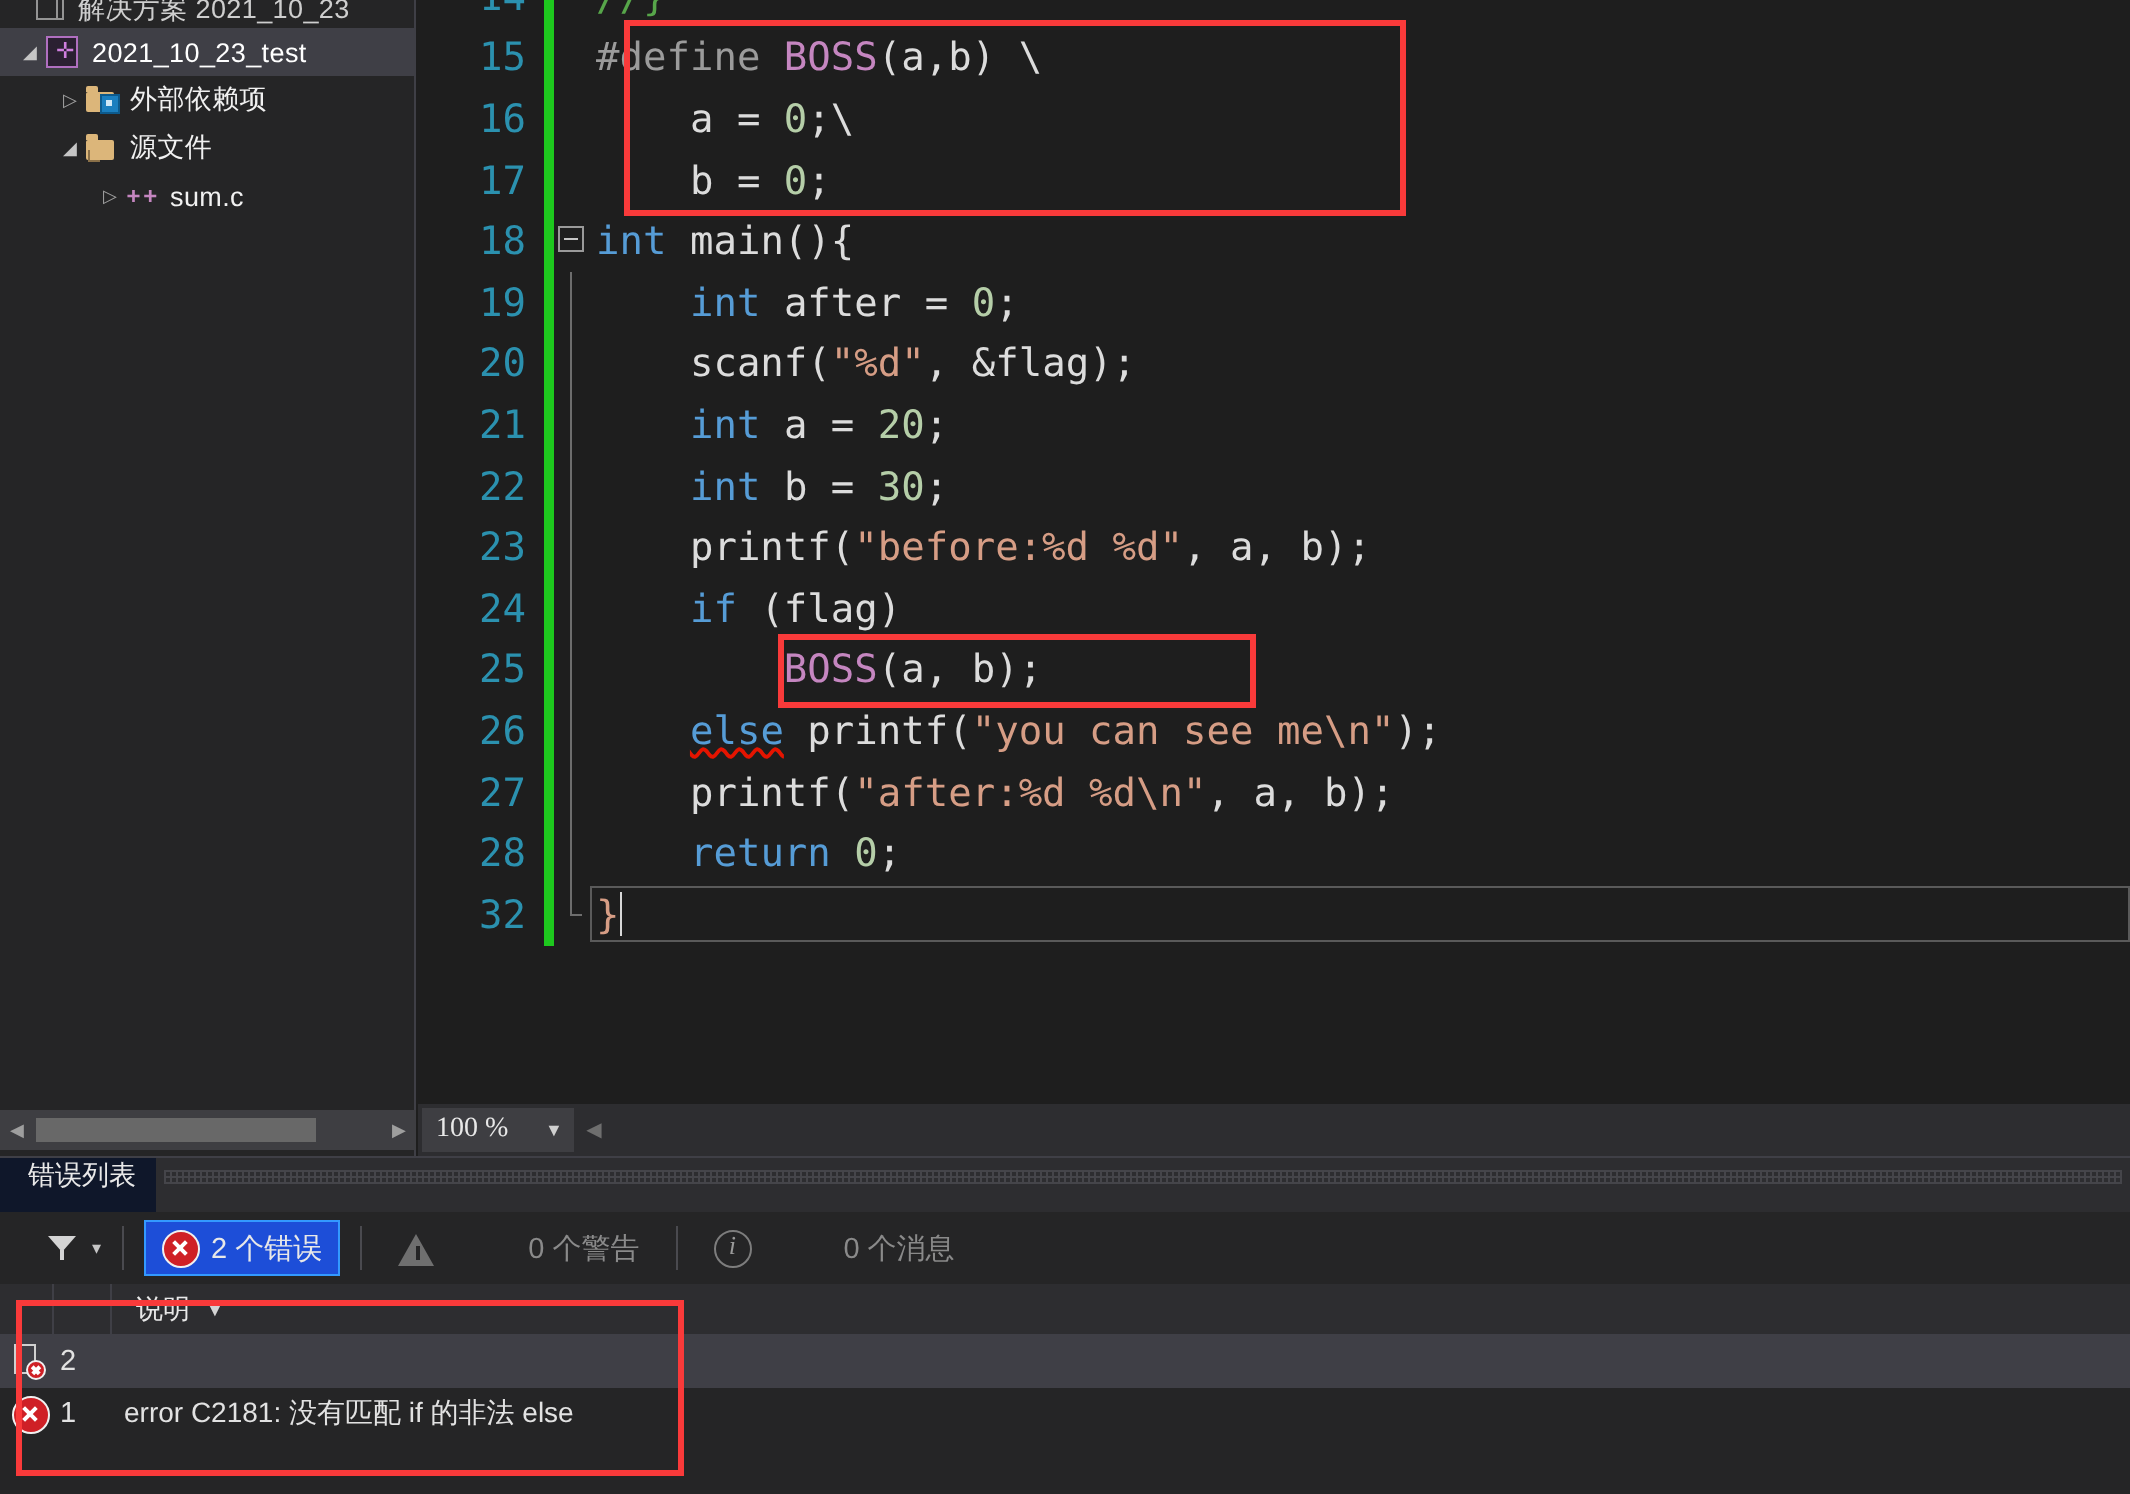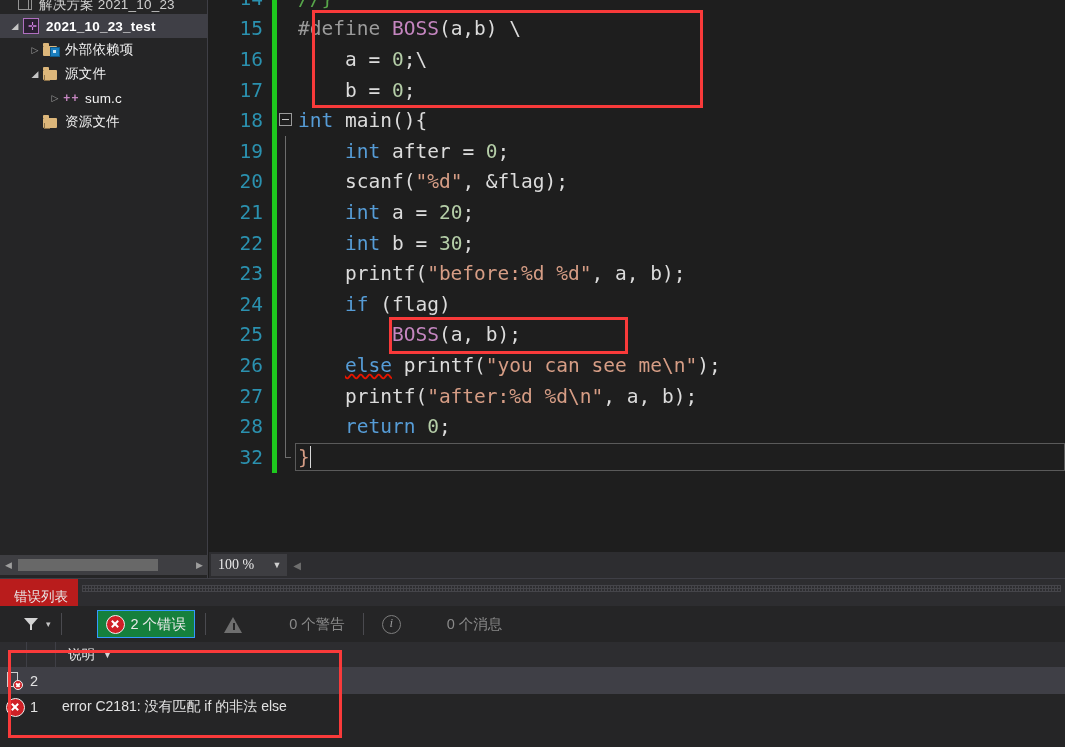"2021_10_23_test" .lbl.bold { font-weight: bold -> normal }
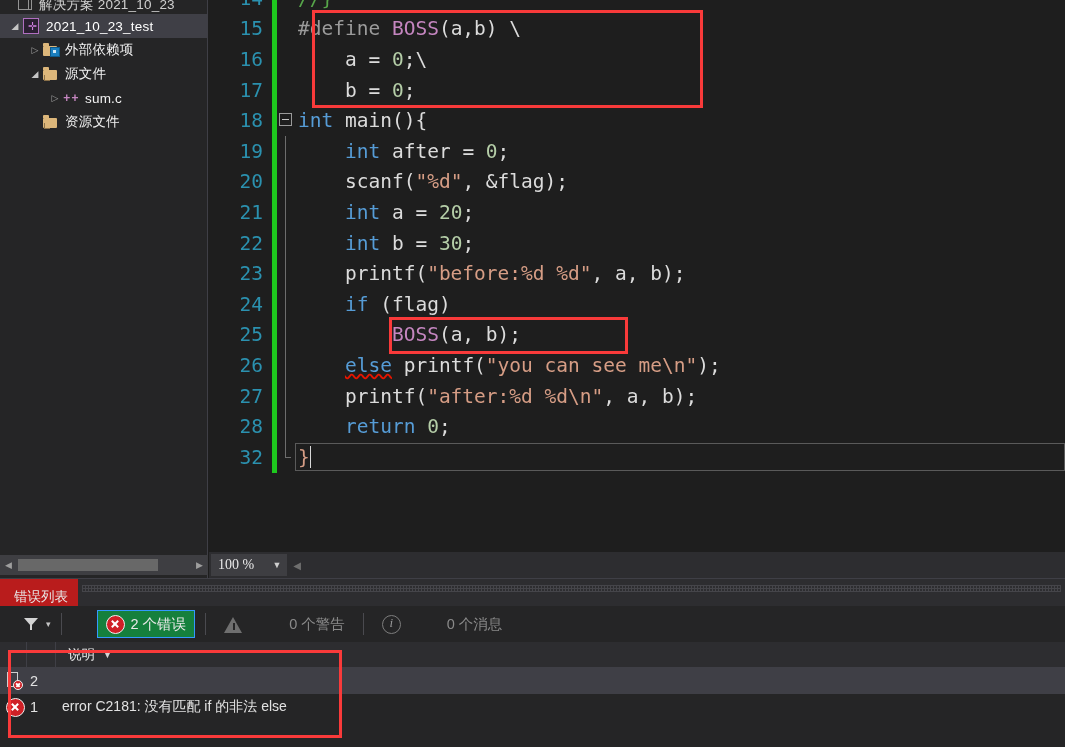"资源文件" div.tree-row { html: <div> <span></span> <span></span> <span> <i></i> </span> <span>资源文件</span> </div> -> none }
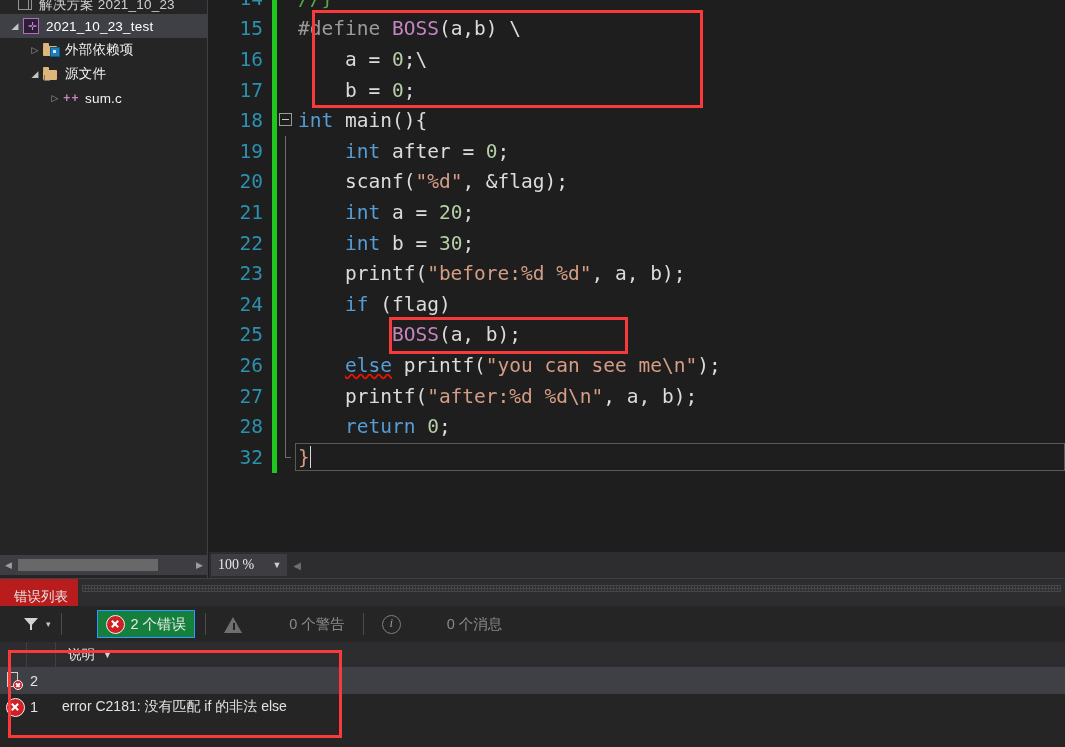"错误列表" #error-tab { align-items: flex-end -> flex-start; background: #b91c1c -> #0f172a }
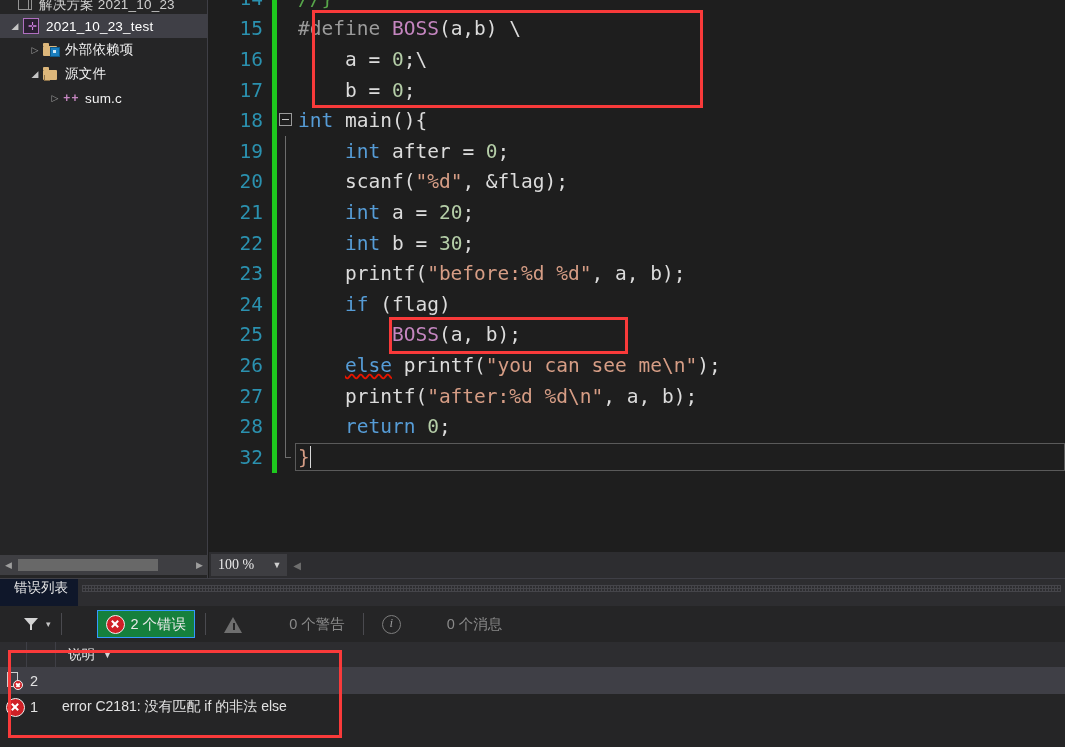"2 个错误" .tb-btn.active { background: #15803d -> #1d4ed8; margin-left: 25px -> none }
